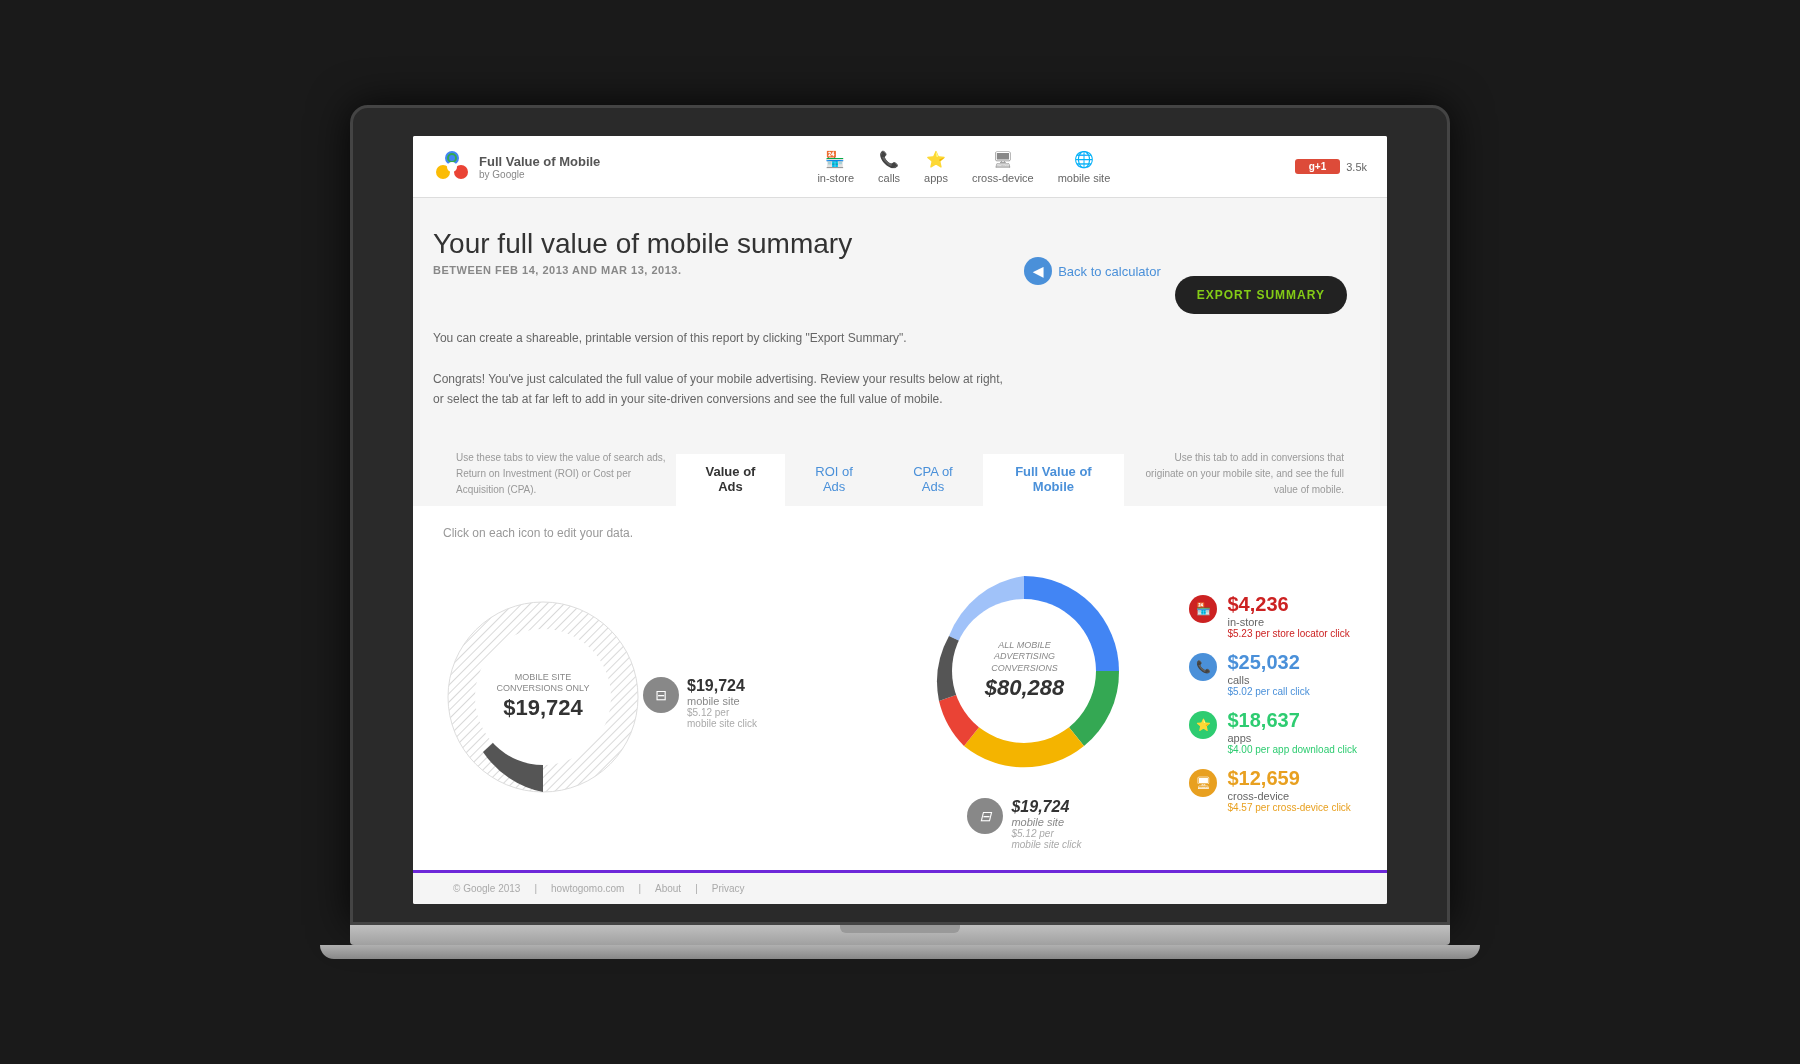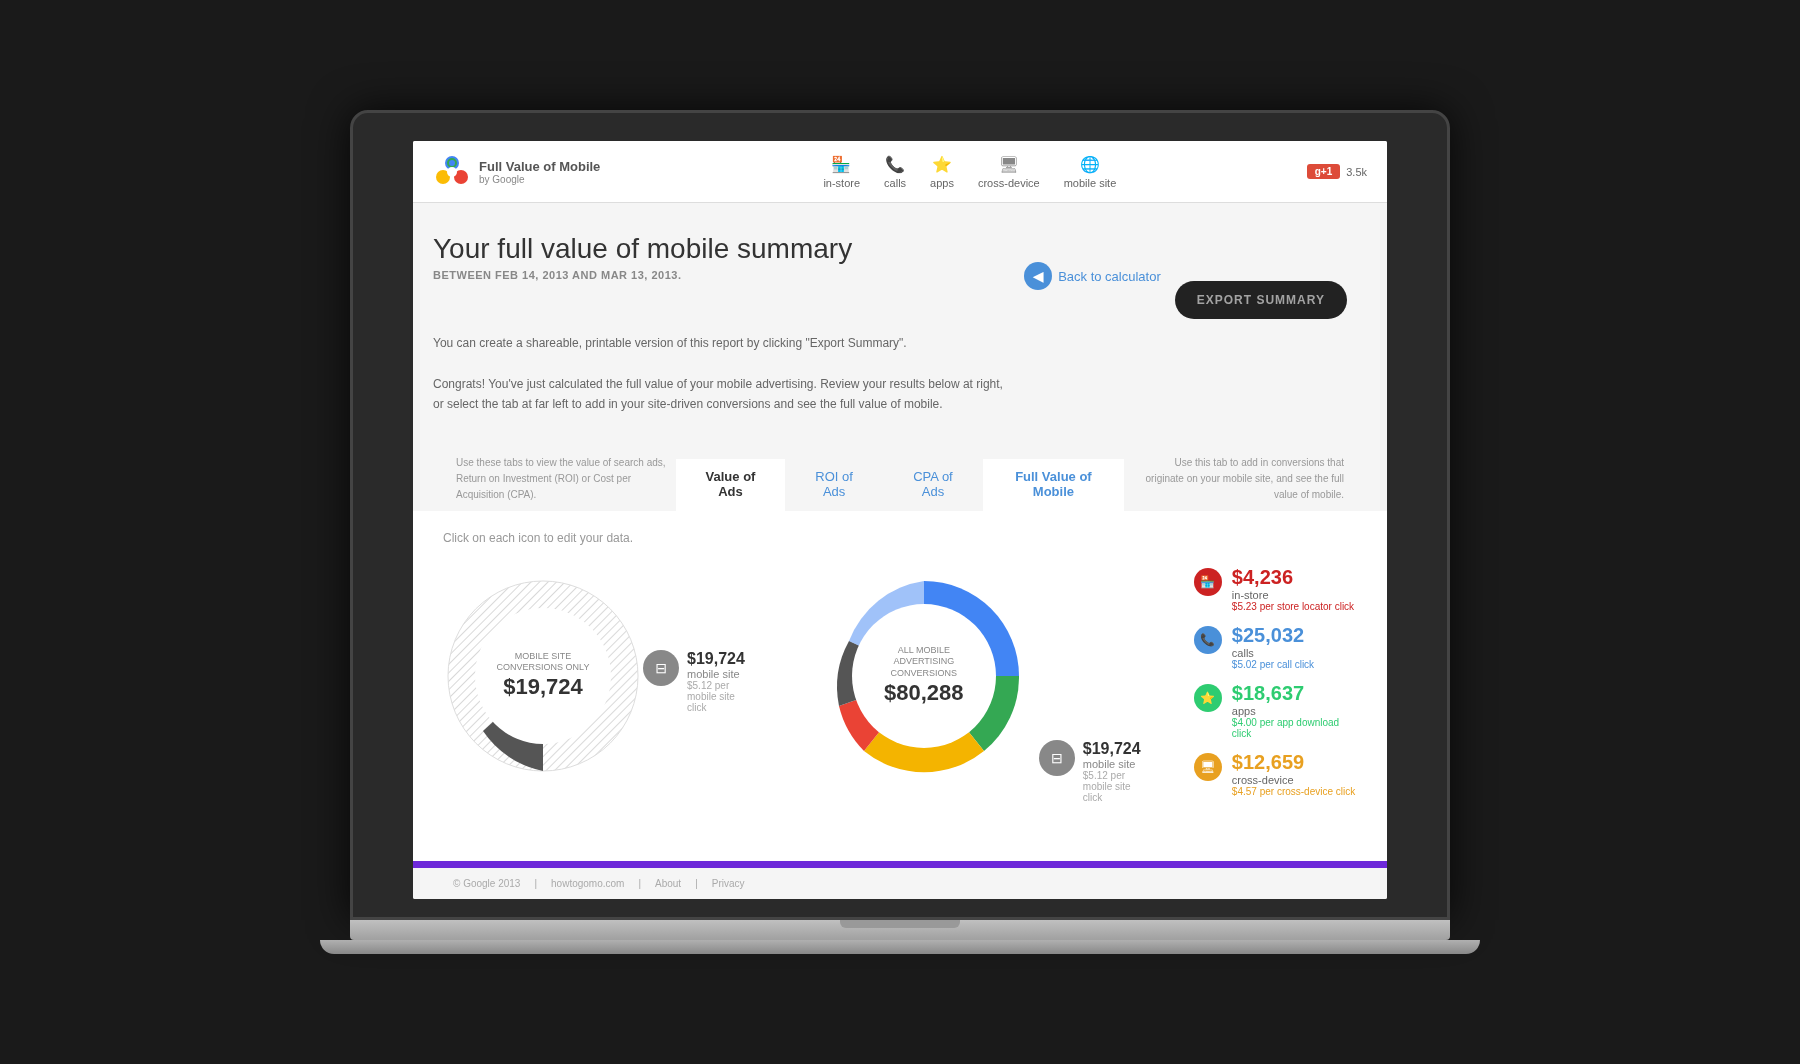"g+1" .gplus-icon { padding: 2px 8px -> 2px 14px }
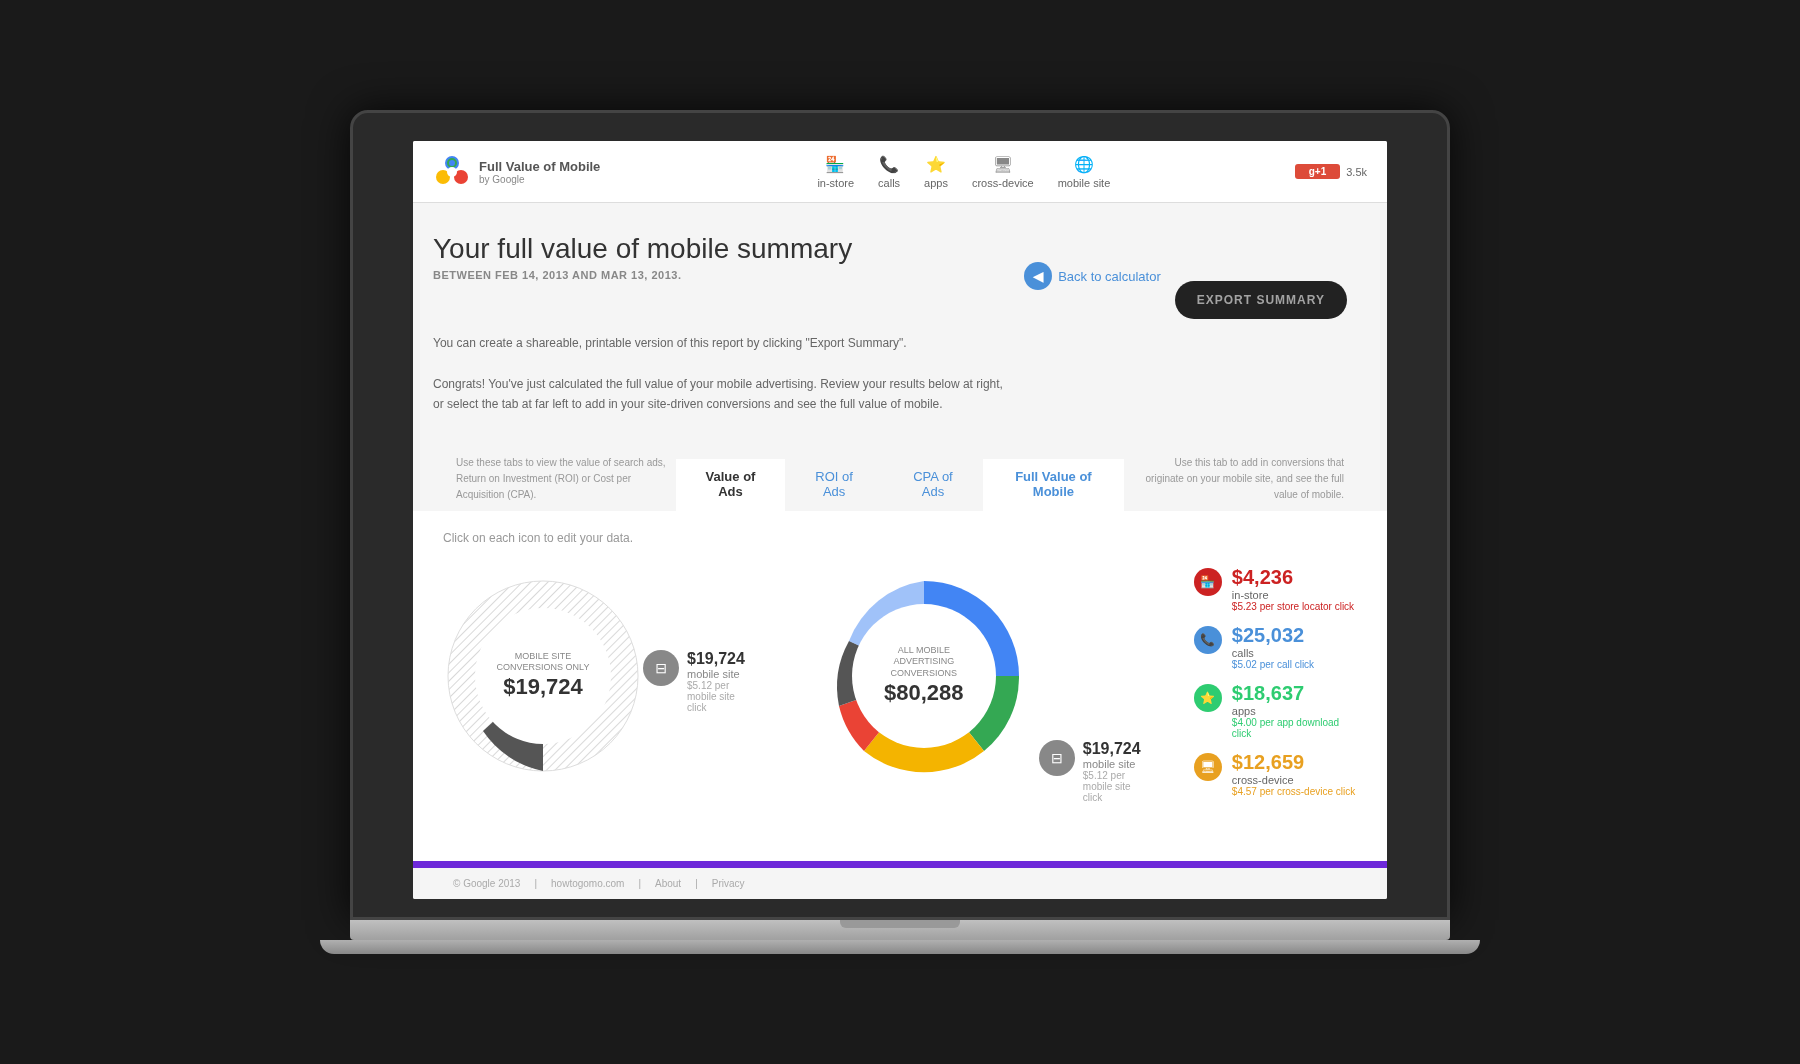"EXPORT SUMMARY" .export-btn { color: #a3a3a3 -> #84cc16 }
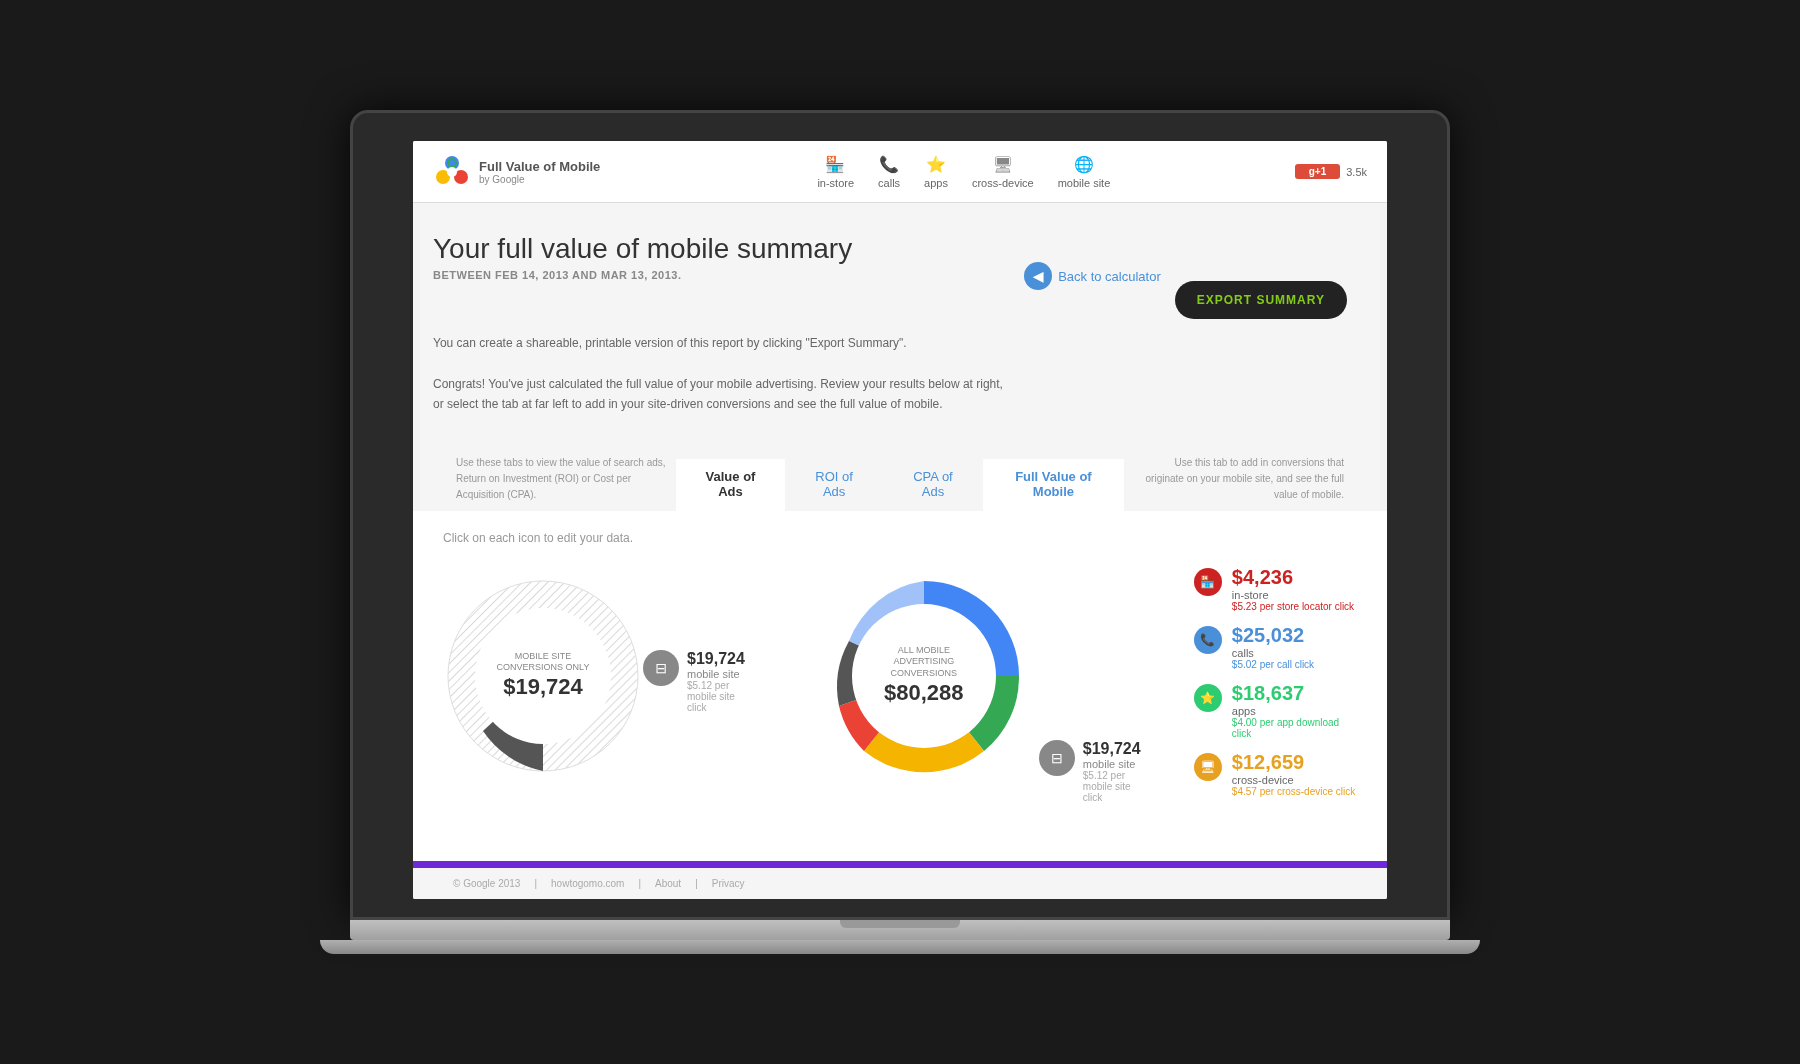"ALL MOBILE ADVERTISING CONVERSIONS" div { align-items: flex-end -> center; flex-direction: none -> column; font-style: none -> italic }
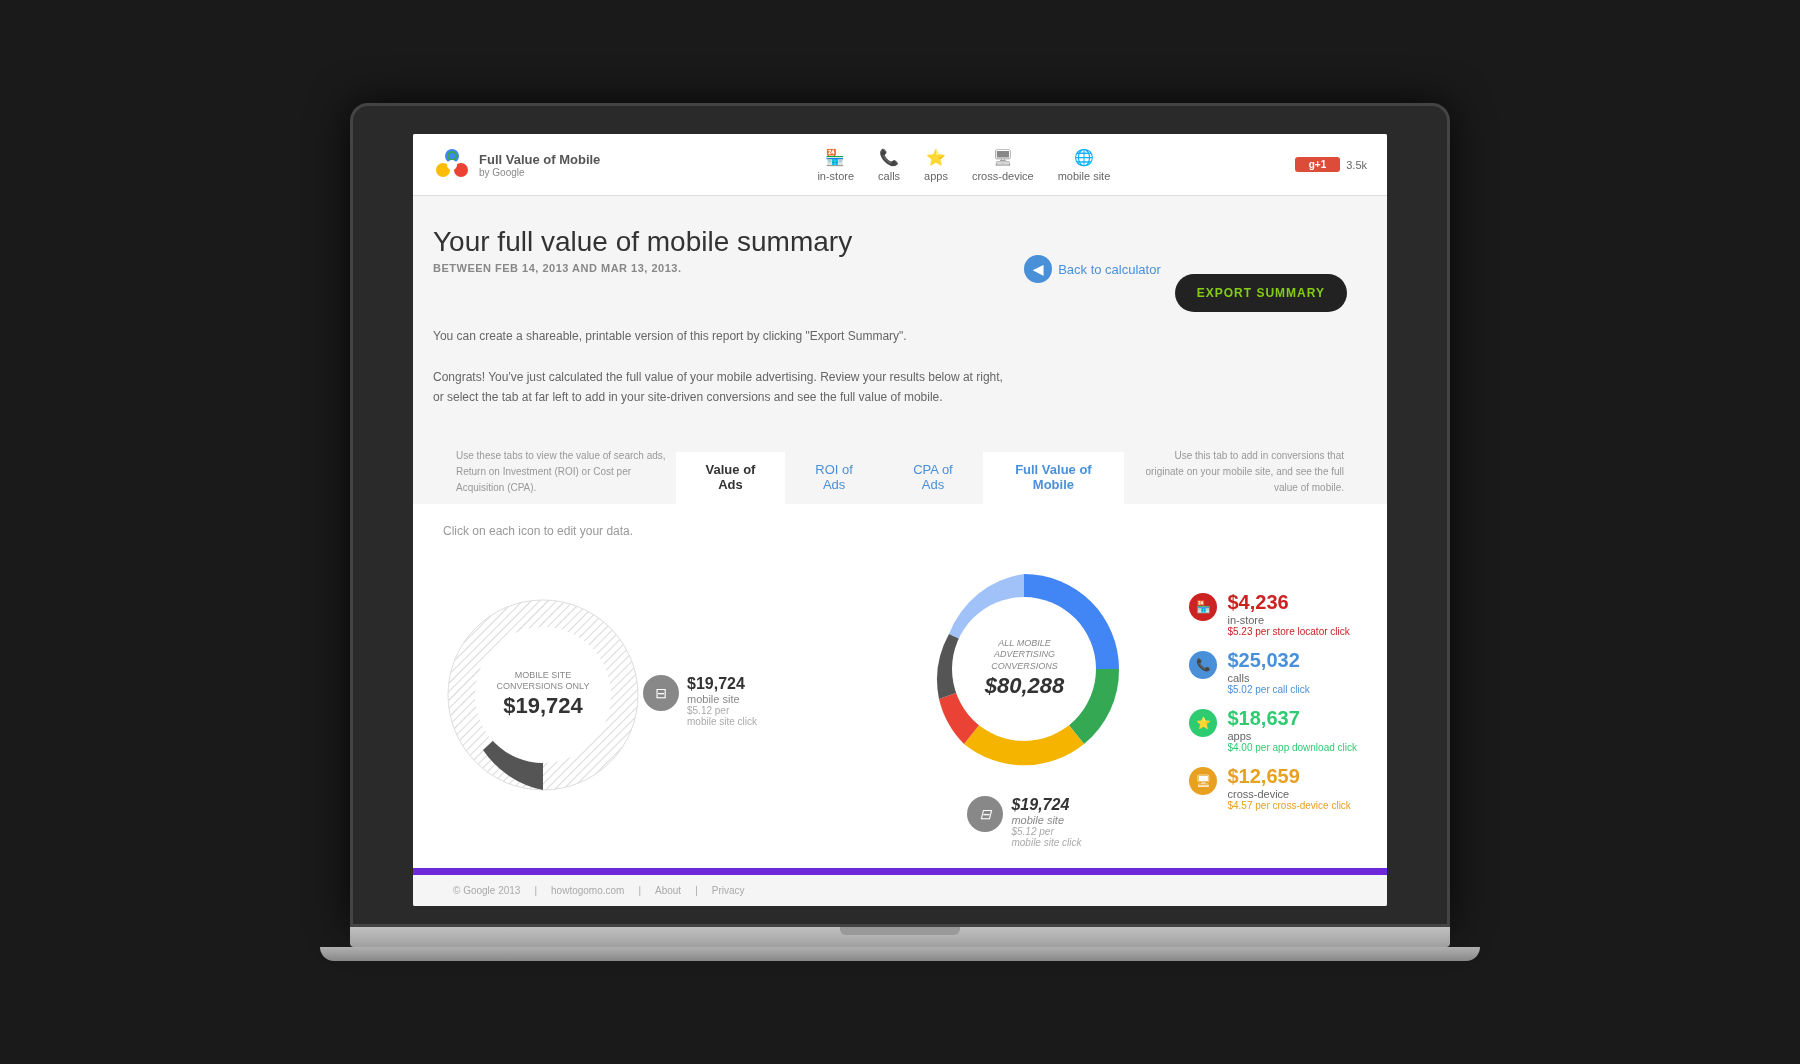"© Google 2013" .page-footer { border-top: 7px solid #6d28d9 -> 3px solid #6d28d9 }
